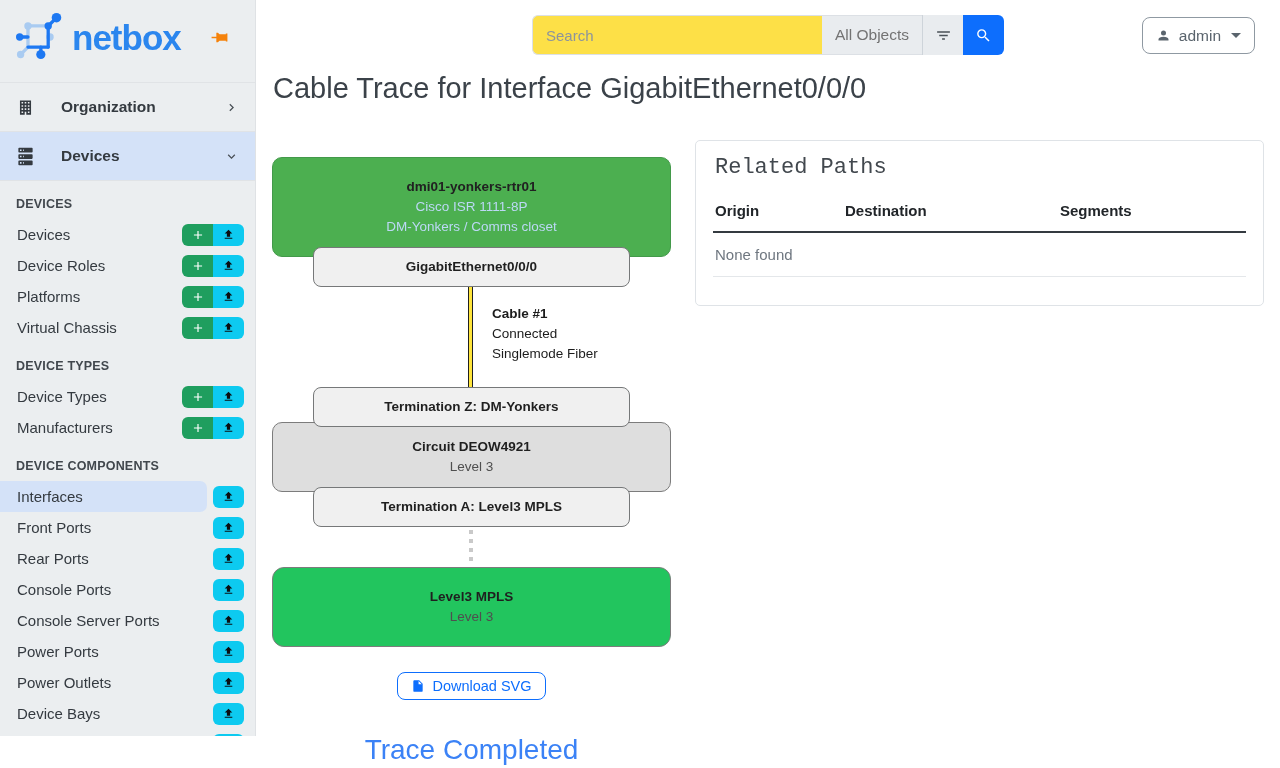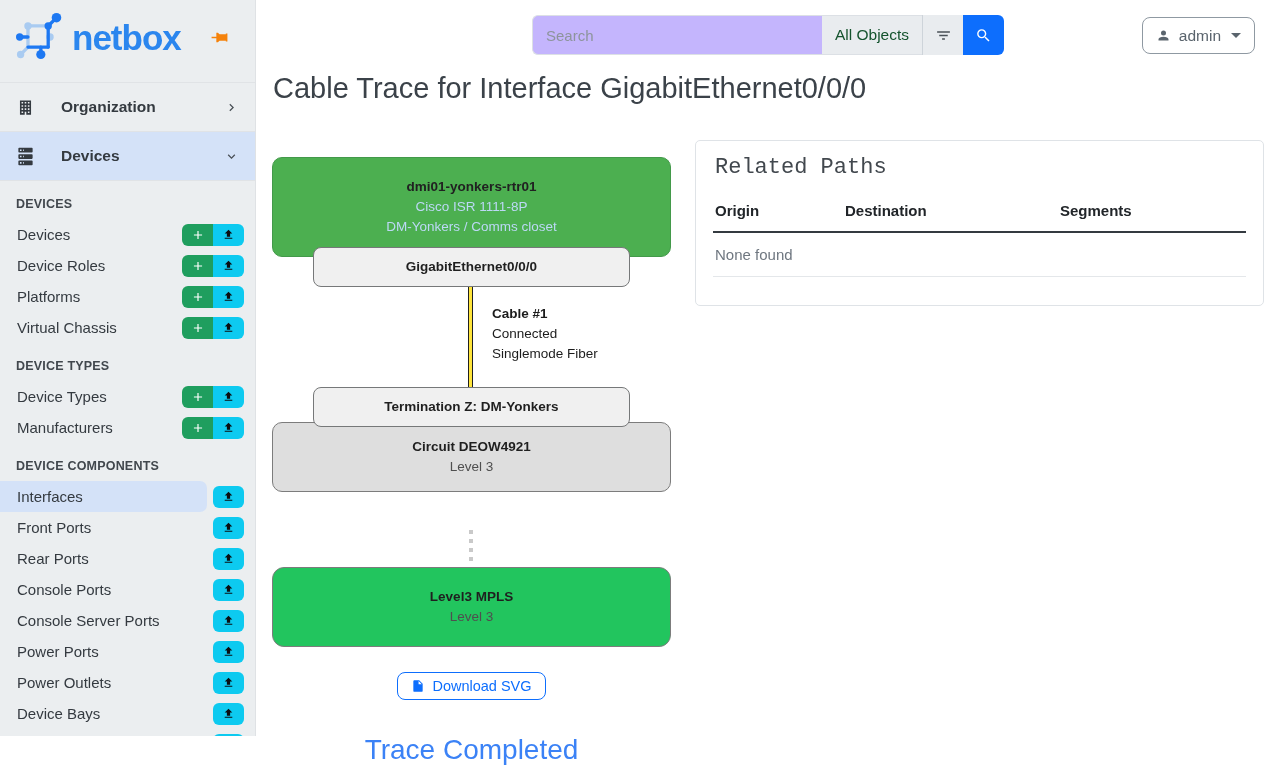"Search" .search-input { background: #c4b5fd -> #fde047 }
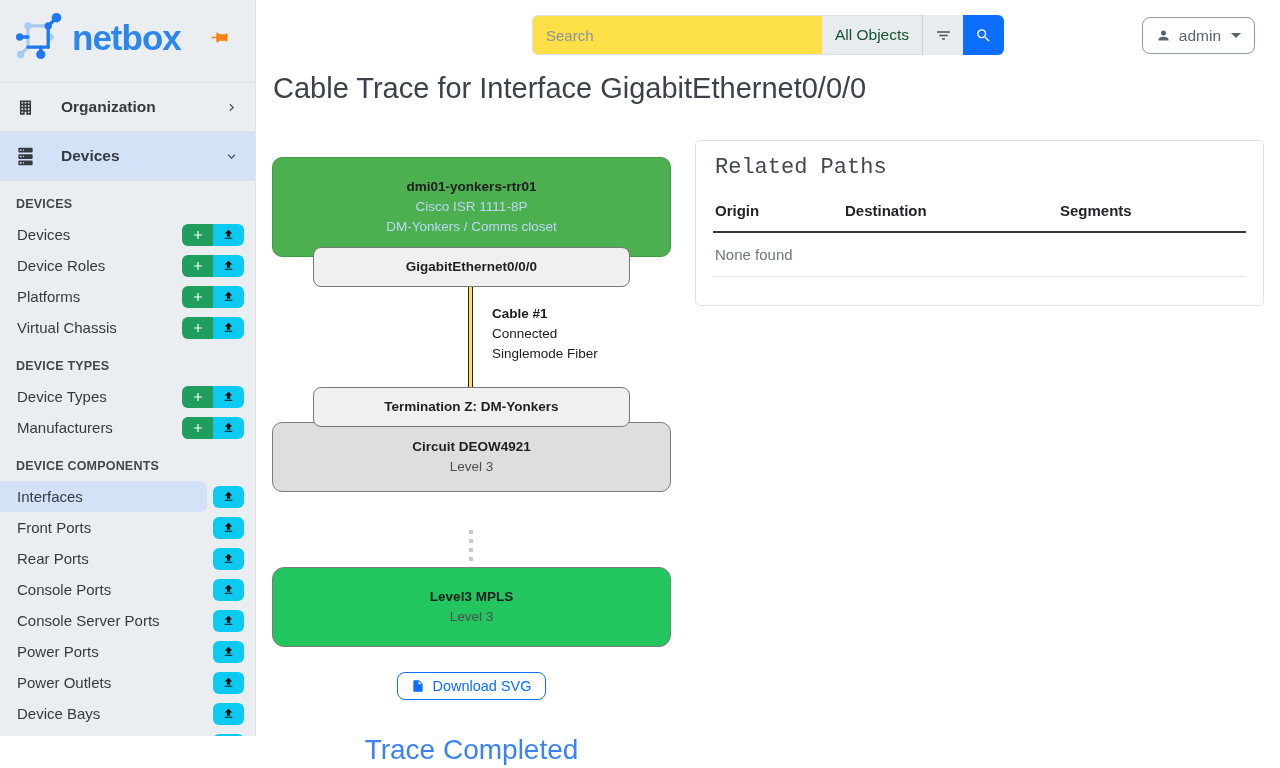"All Objects" .scope-btn { color: #14532d -> #737373 }
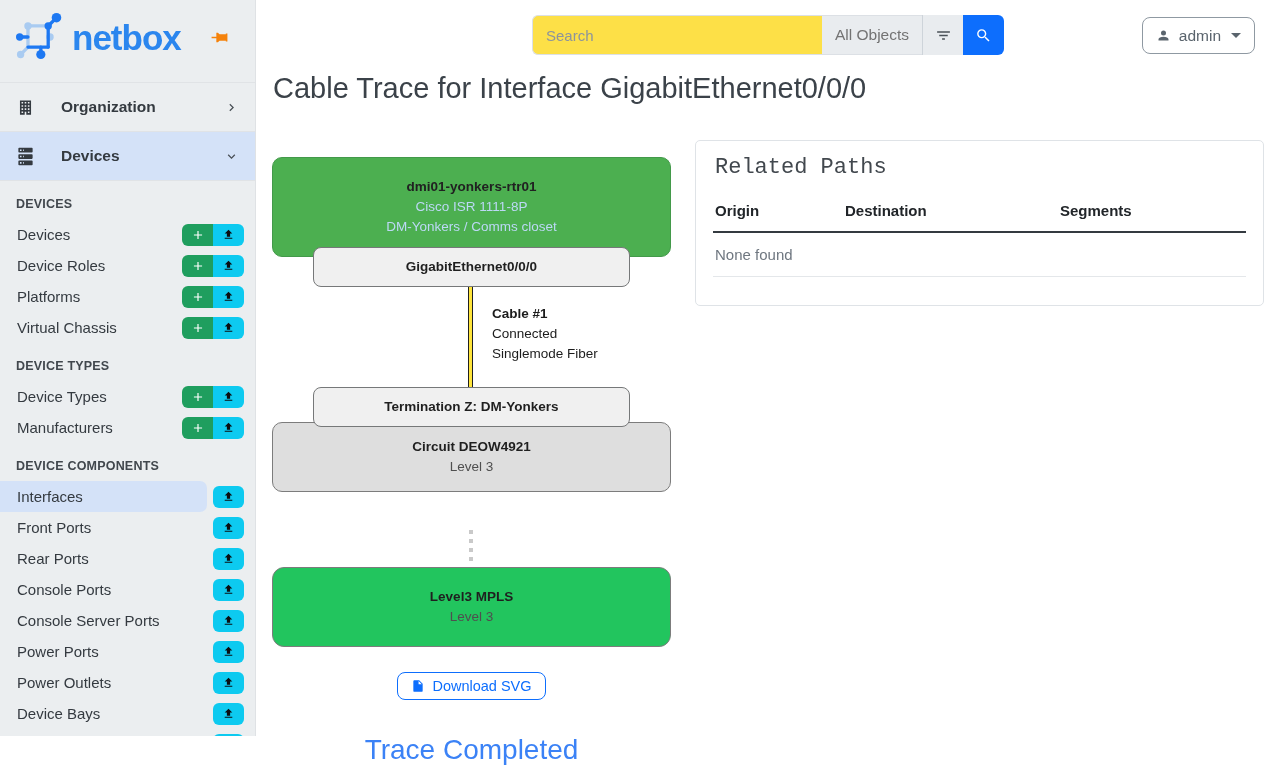"Termination A: Level3 MPLS" div.tbox { html: none -> <div> <div>Termination A: Level3 MPLS</div> </div> }
